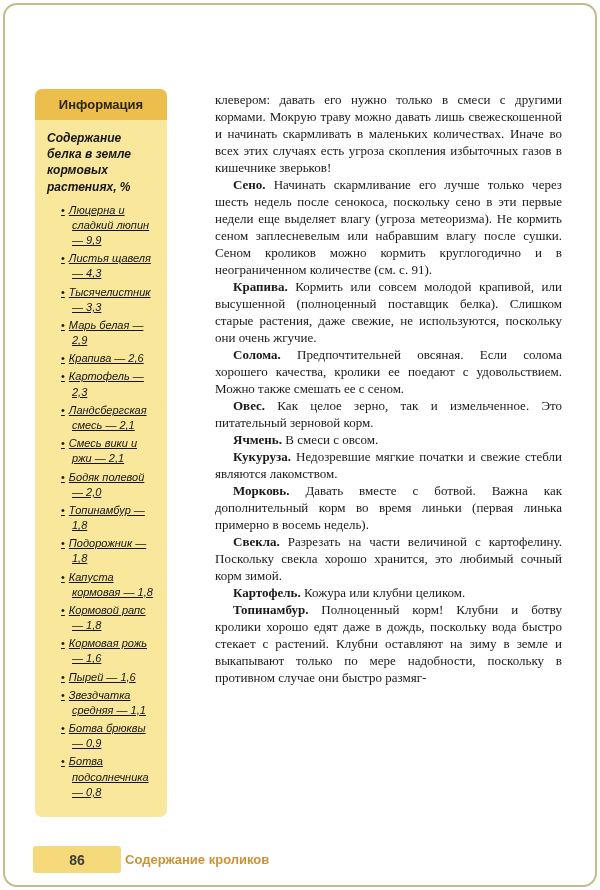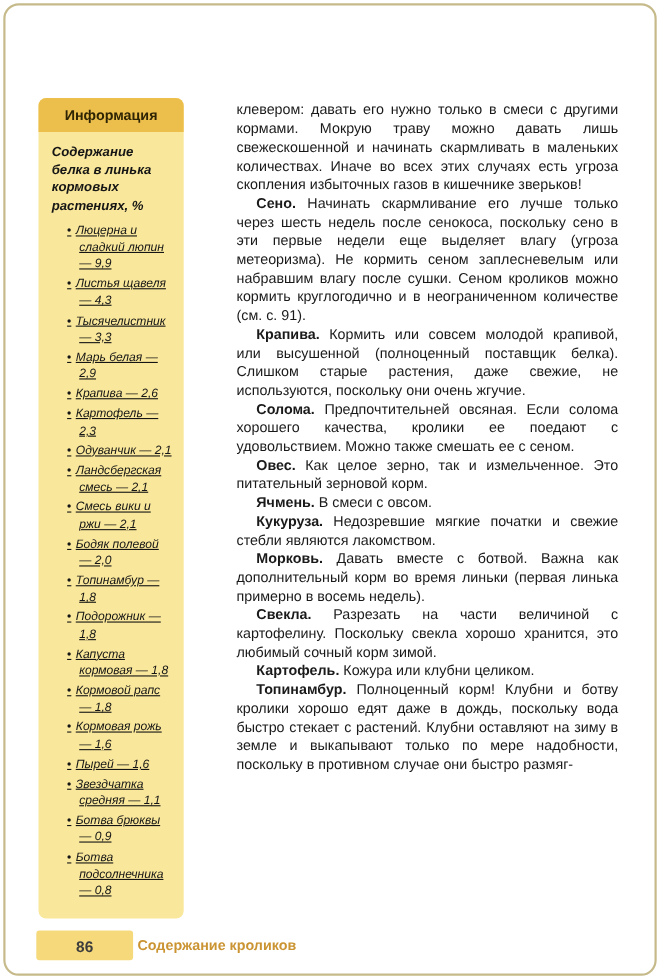"клевером: давать его нужно только" .content p { font-family: none -> Liberation Serif, serif }
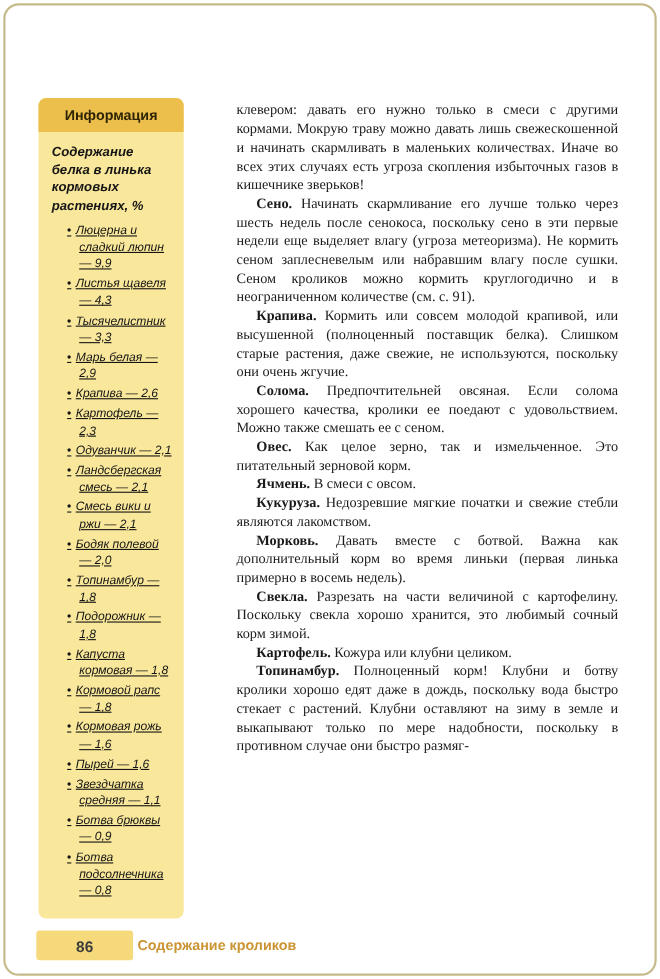"Содержание белка в линька кормовых" div.infobox-title { text: линька -> земле }
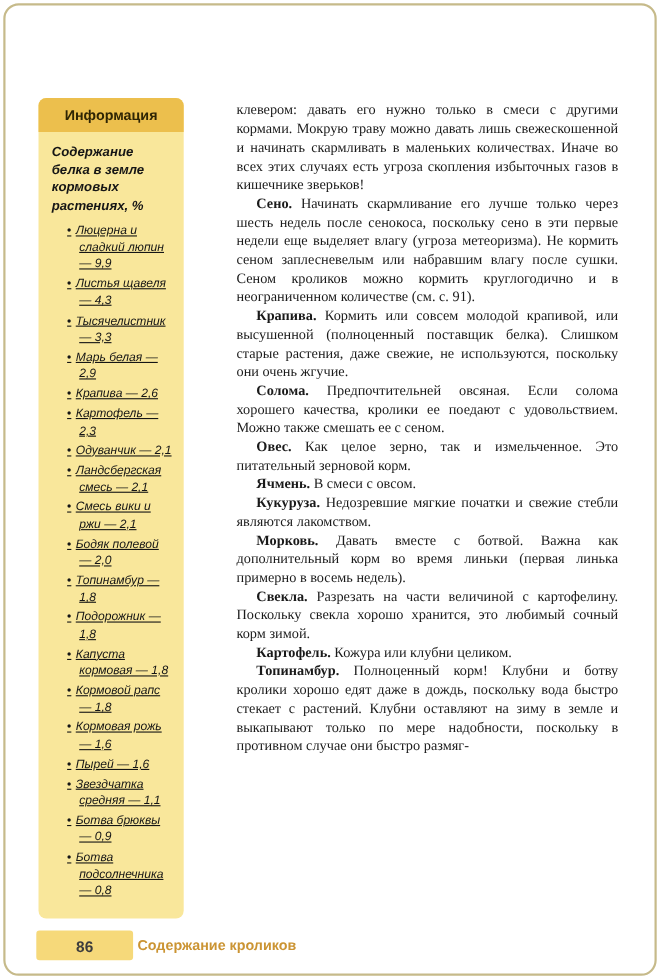"• Одуванчик — 2,1" div.pl-item { html: <div><span>•</span>Одуванчик — 2,1</div> -> none }
